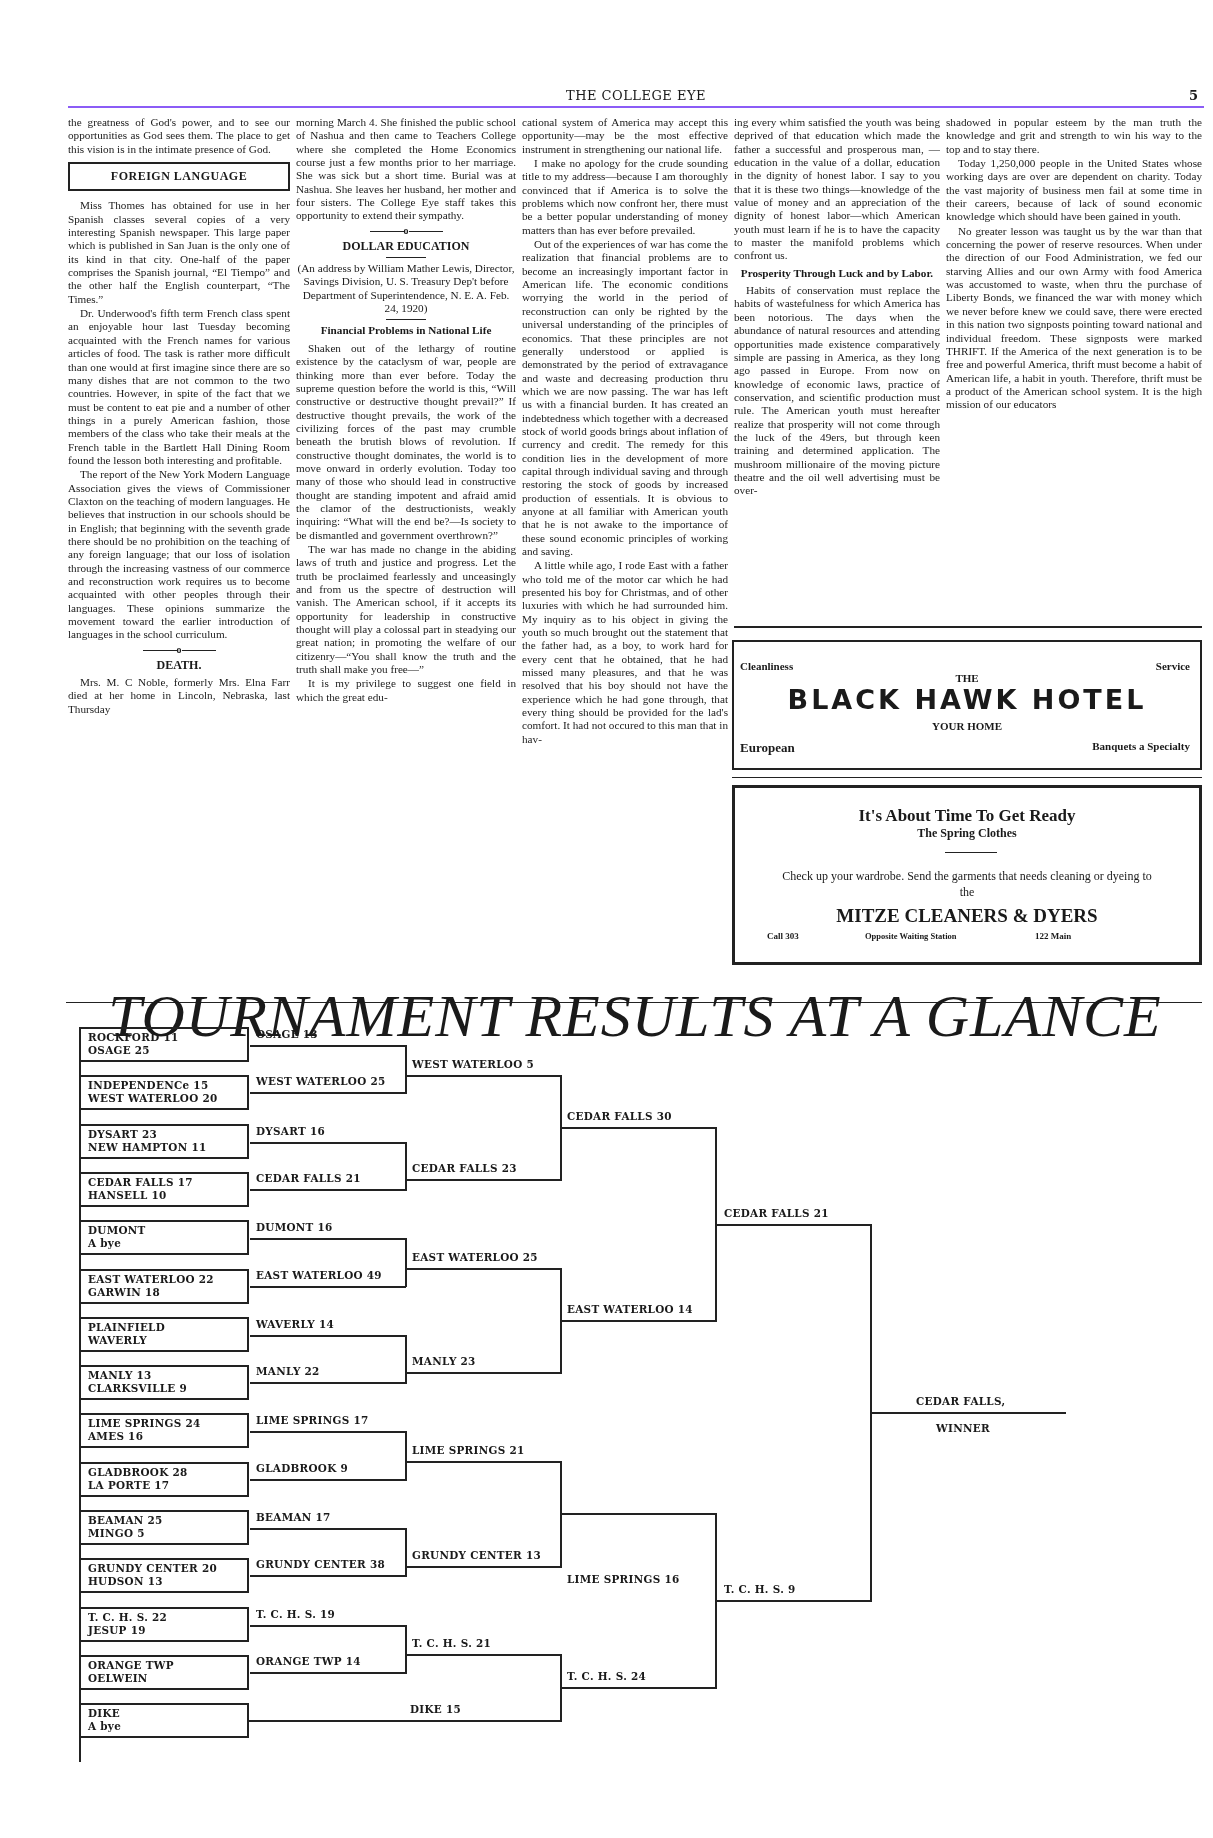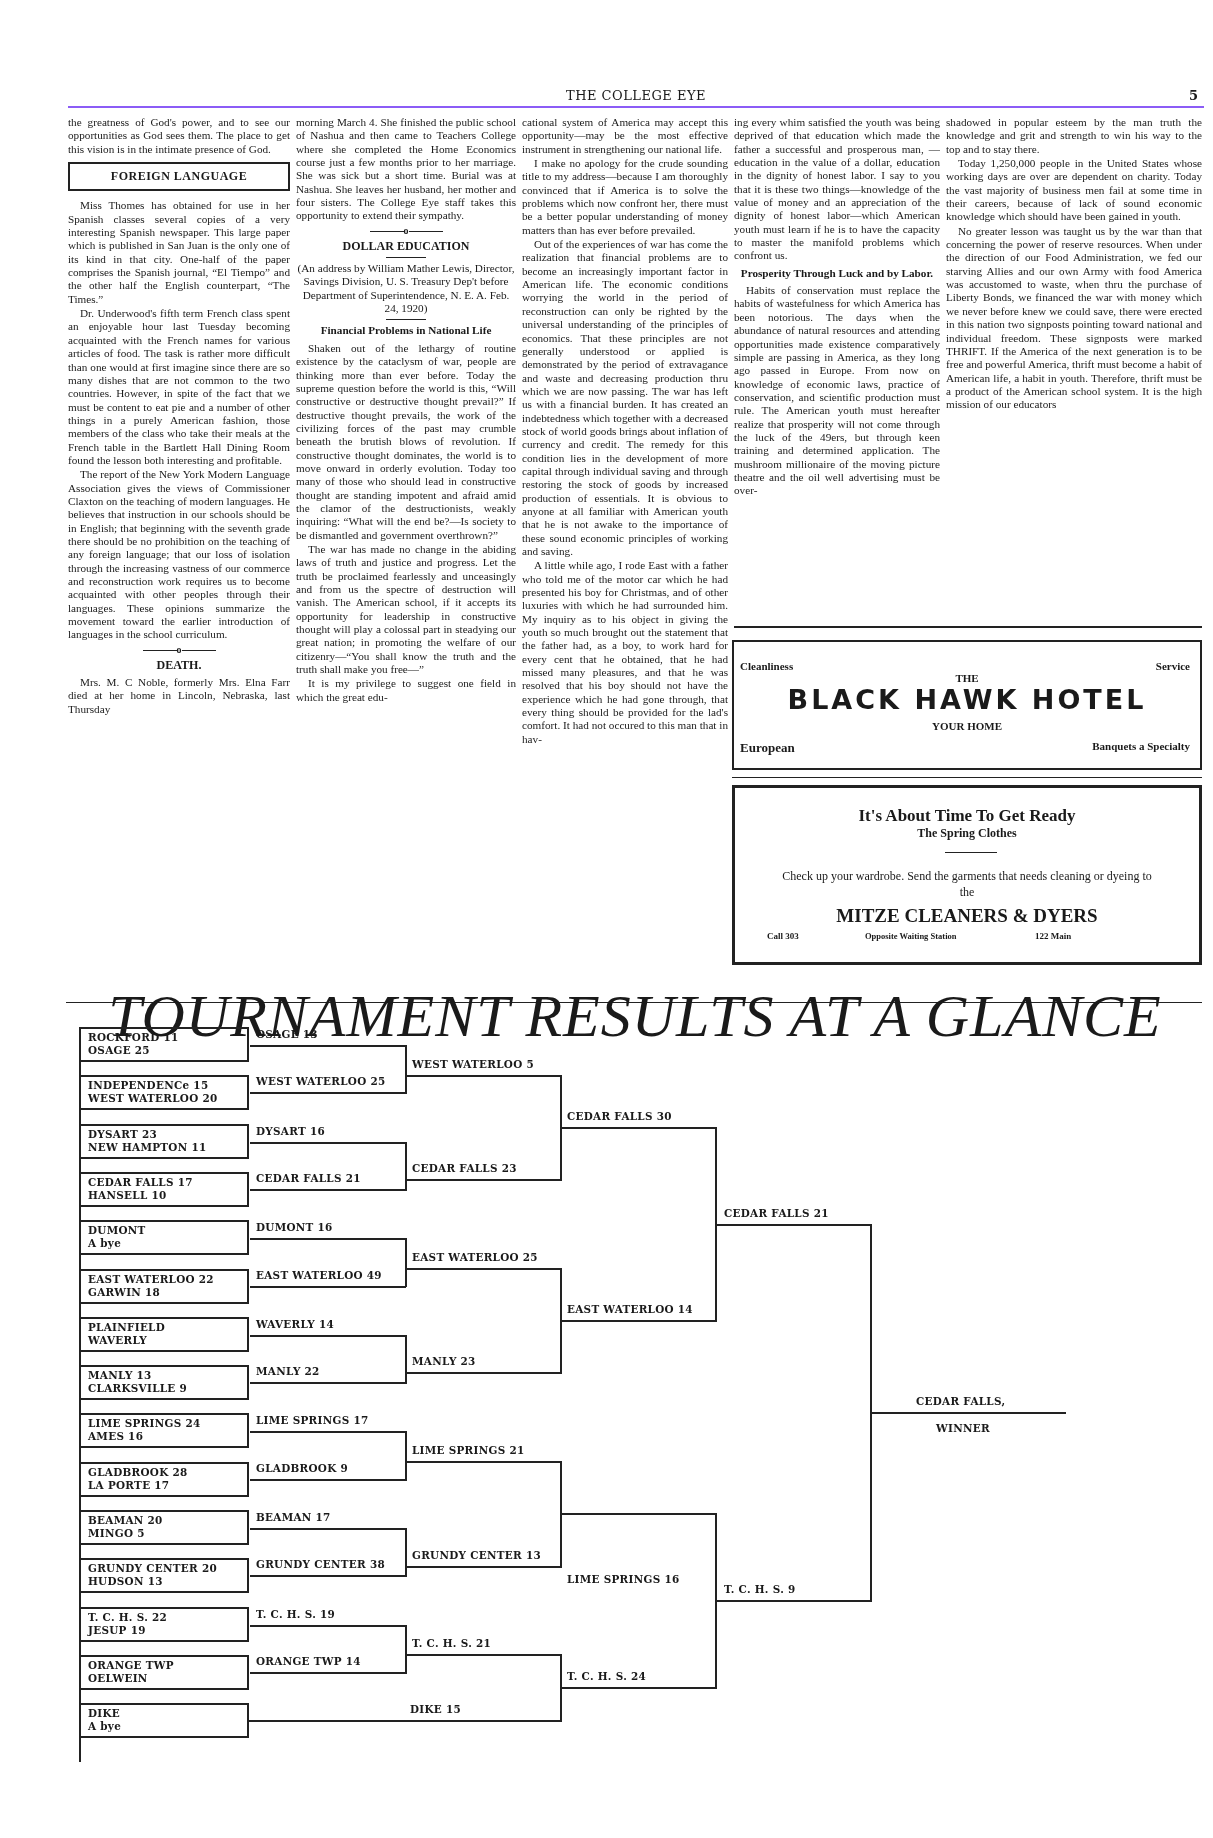"BEAMAN 20" div.bt { text: 20 -> 25 }
